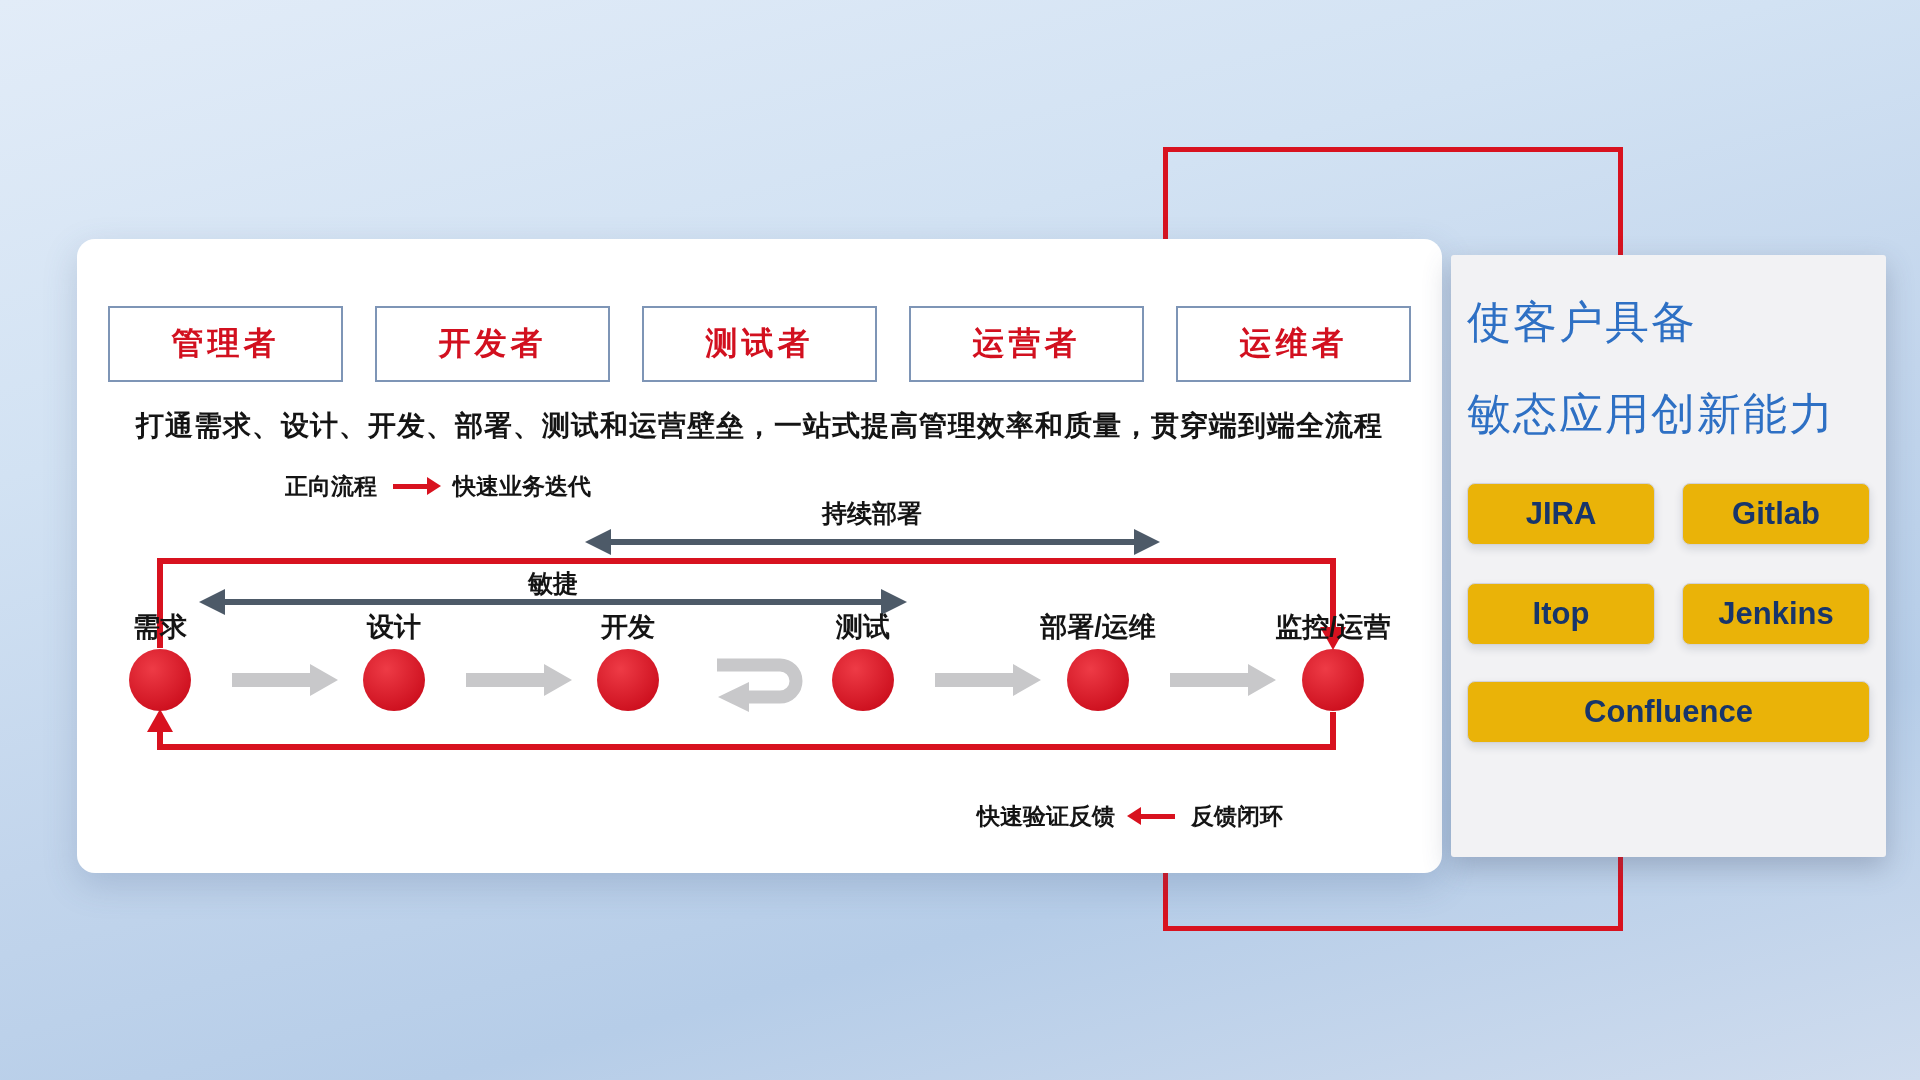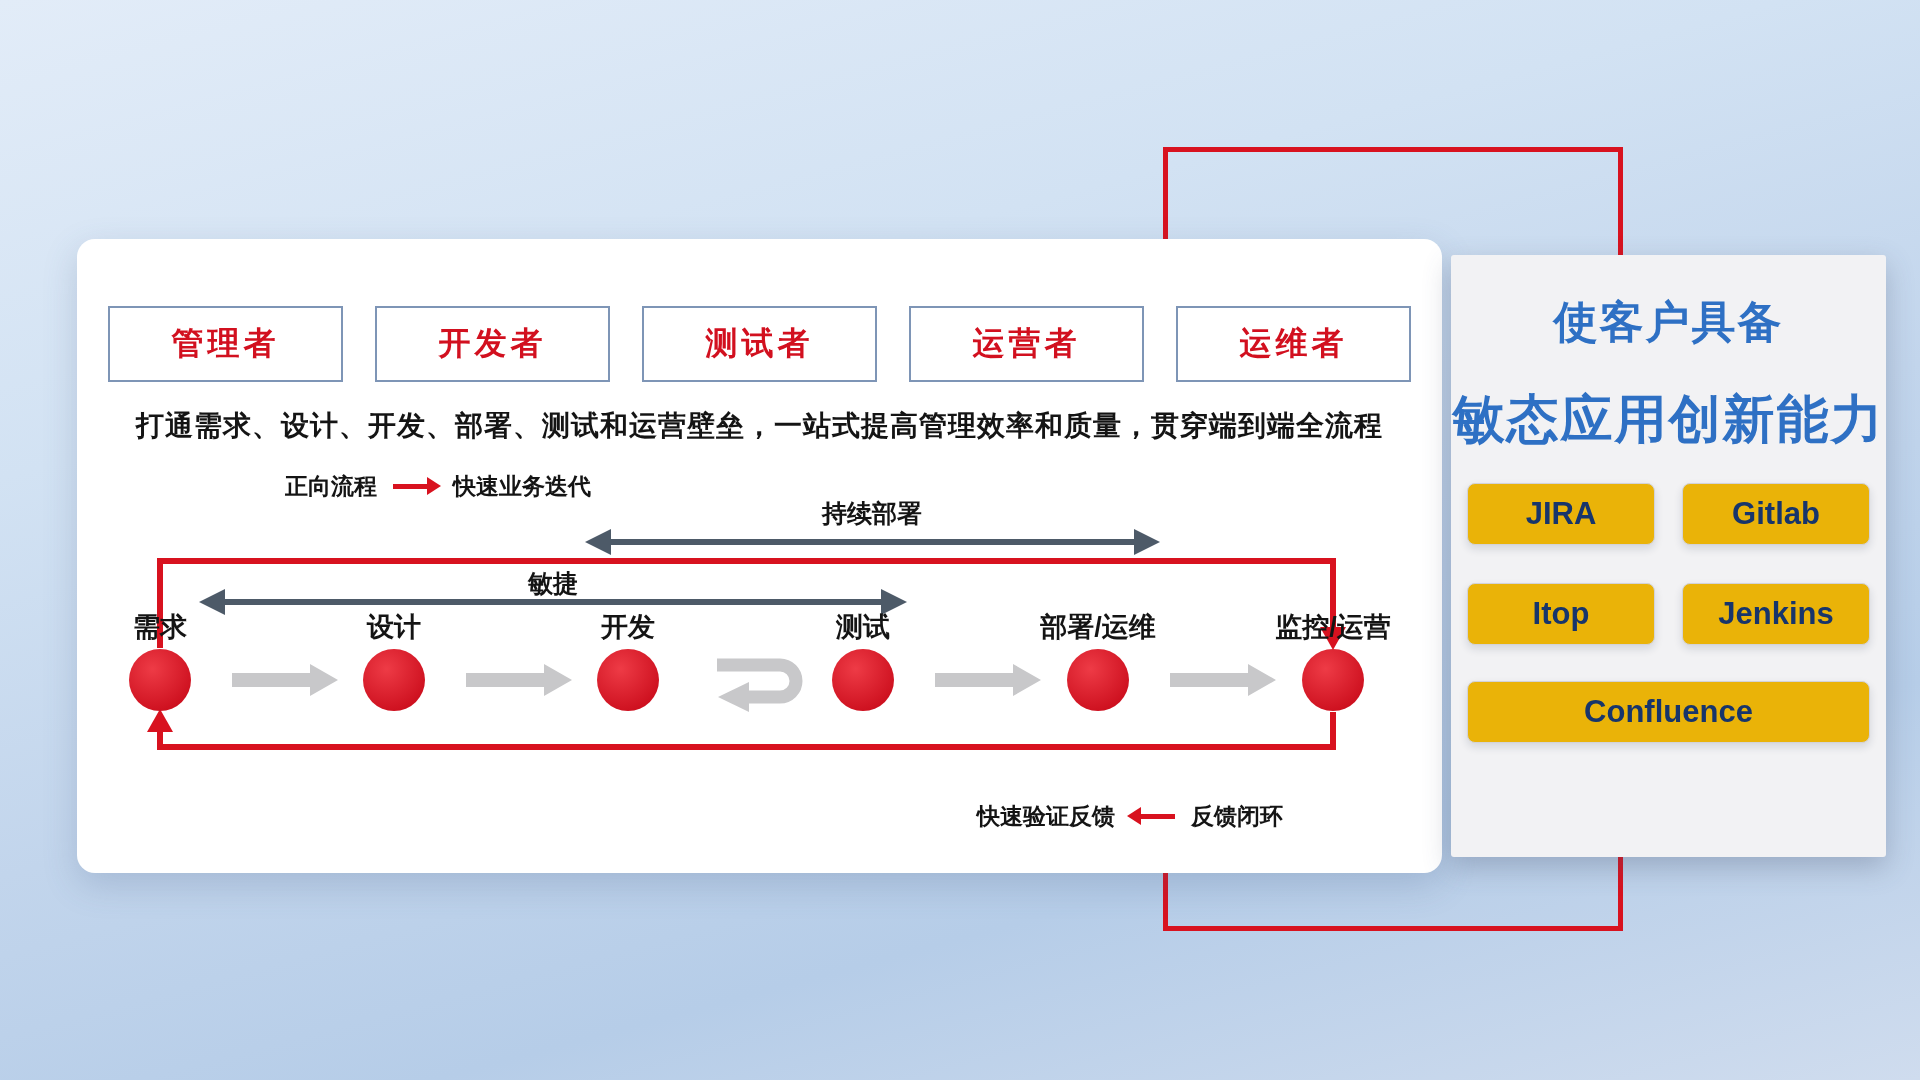"使客户具备" .side-title1,.side-title2 { font-weight: bold -> normal; left: 0 -> 16px; text-align: center -> none }
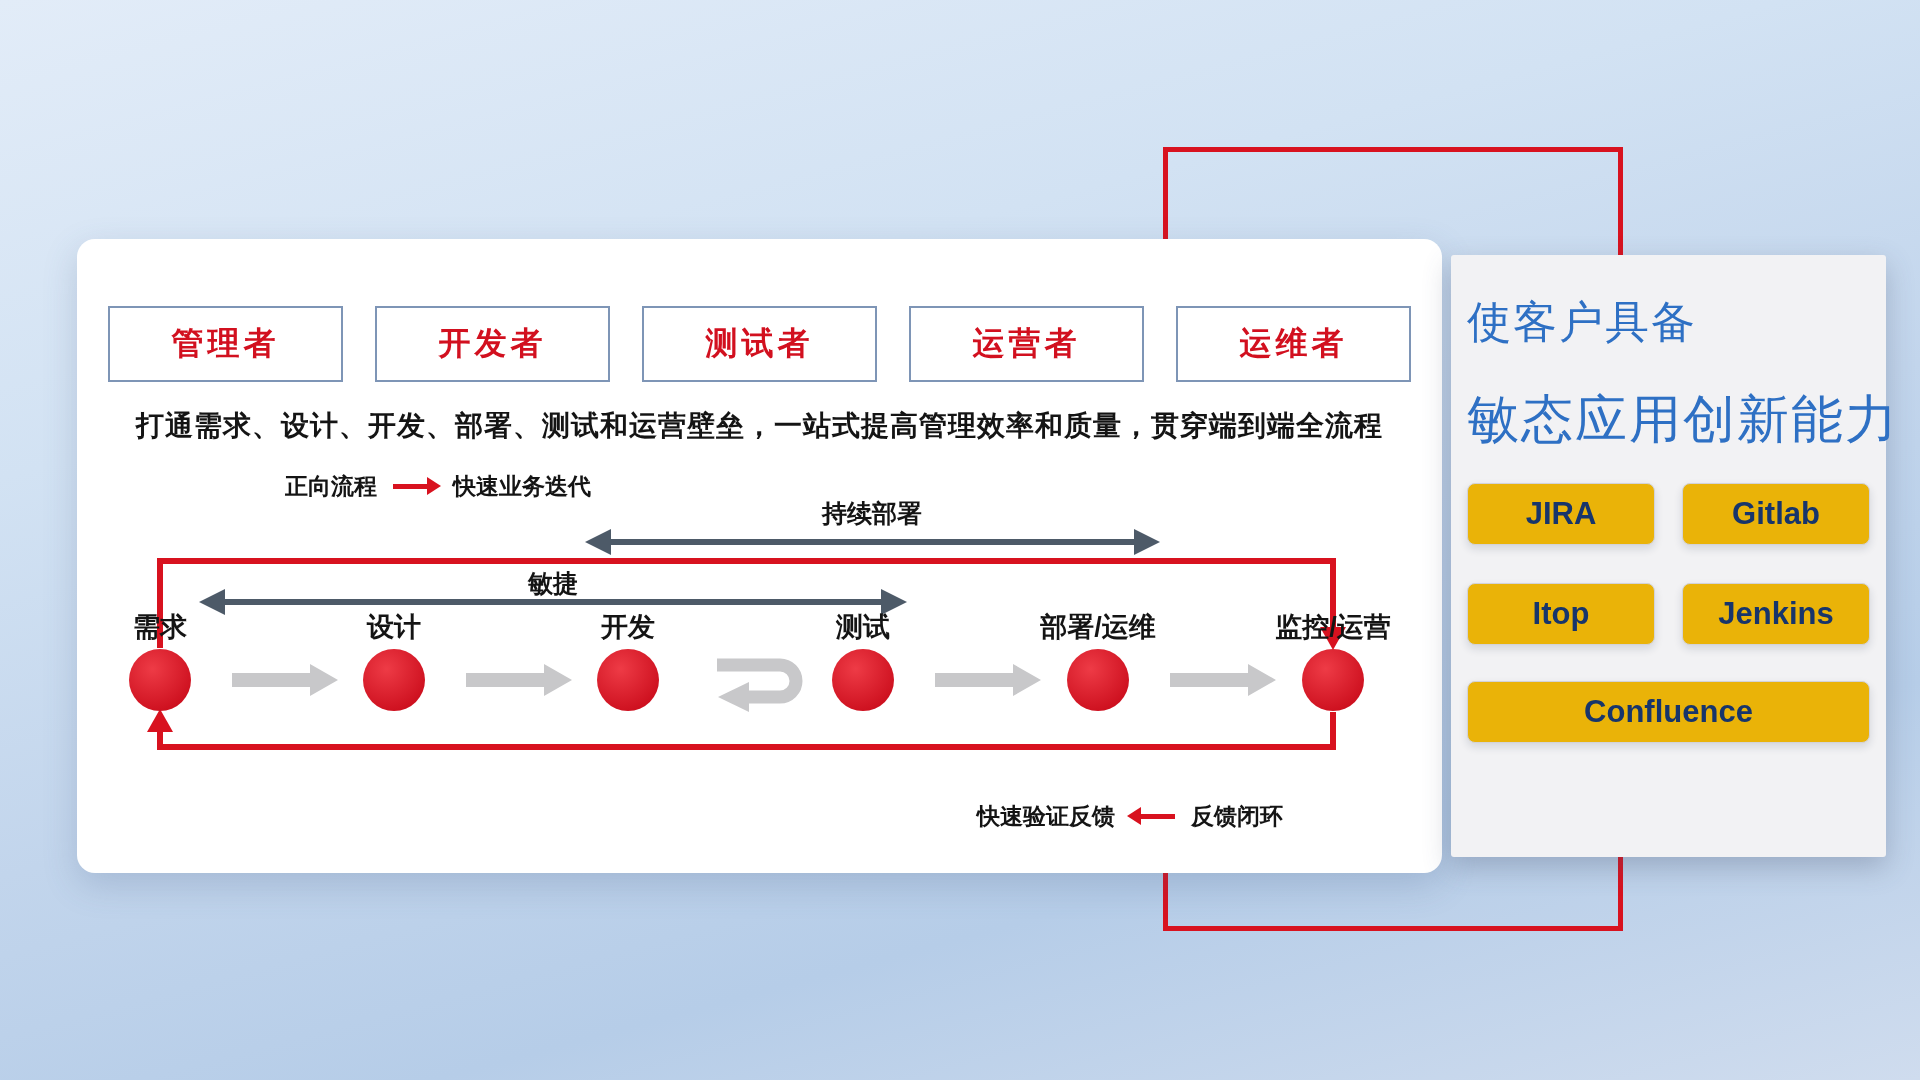"敏态应用创新能力" .side-title2 { font-size: 52px -> 44px }
